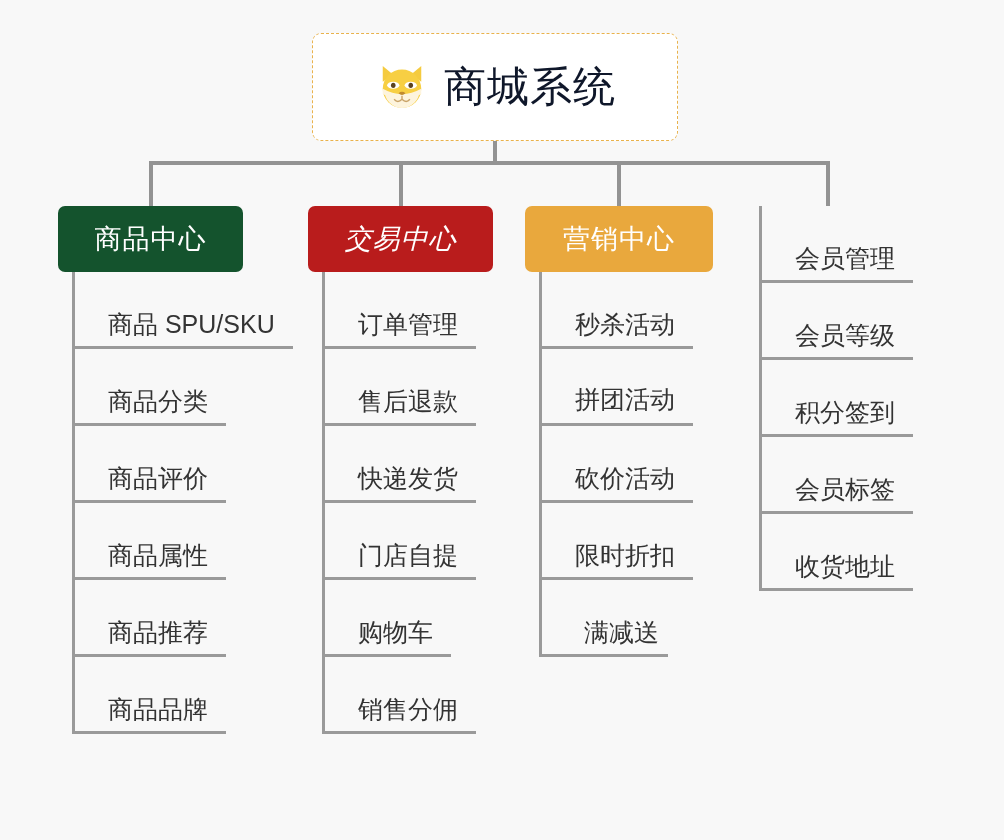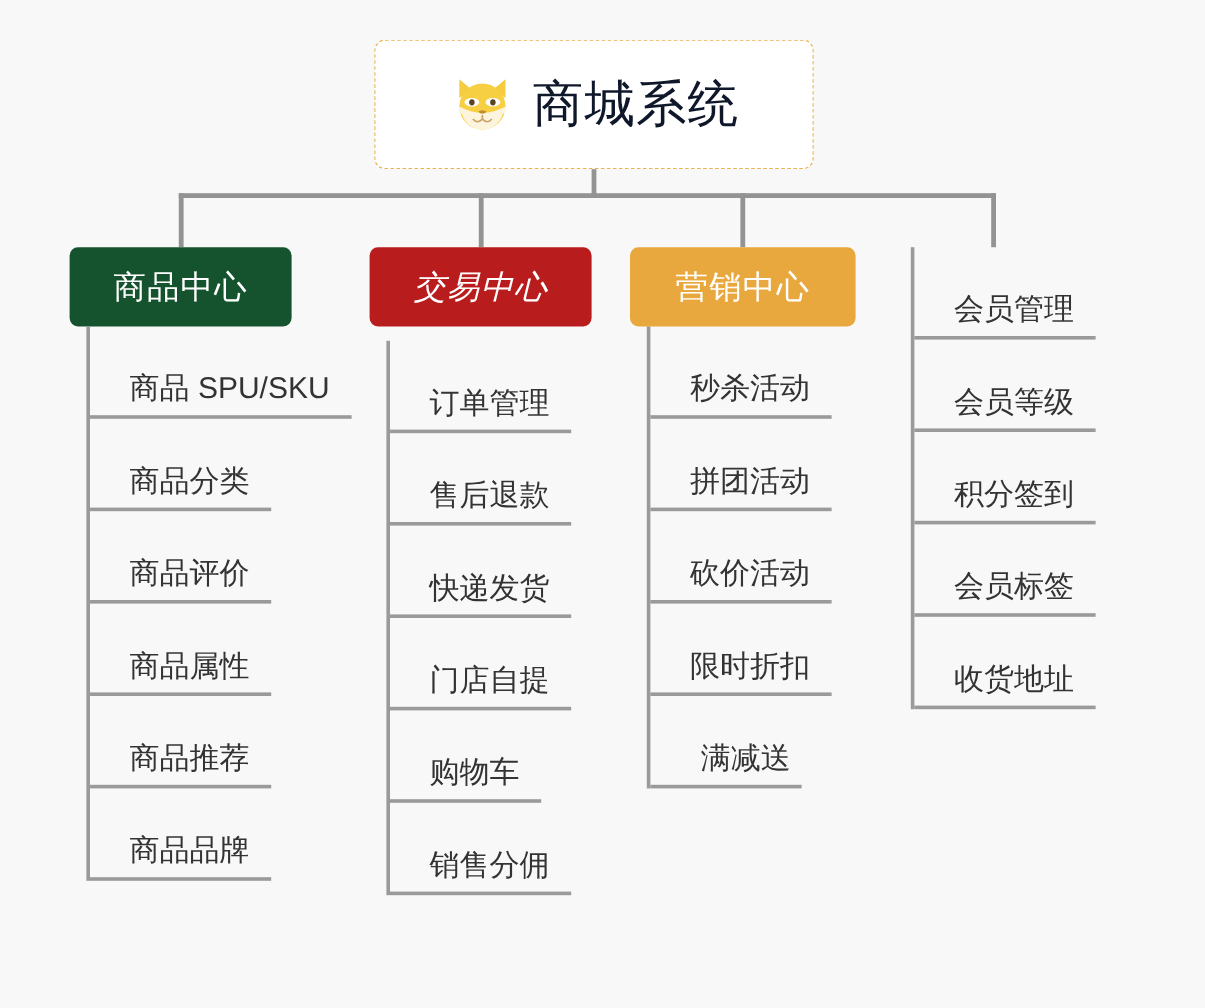"订单管理" div.leaf { margin-top: 12px -> none }
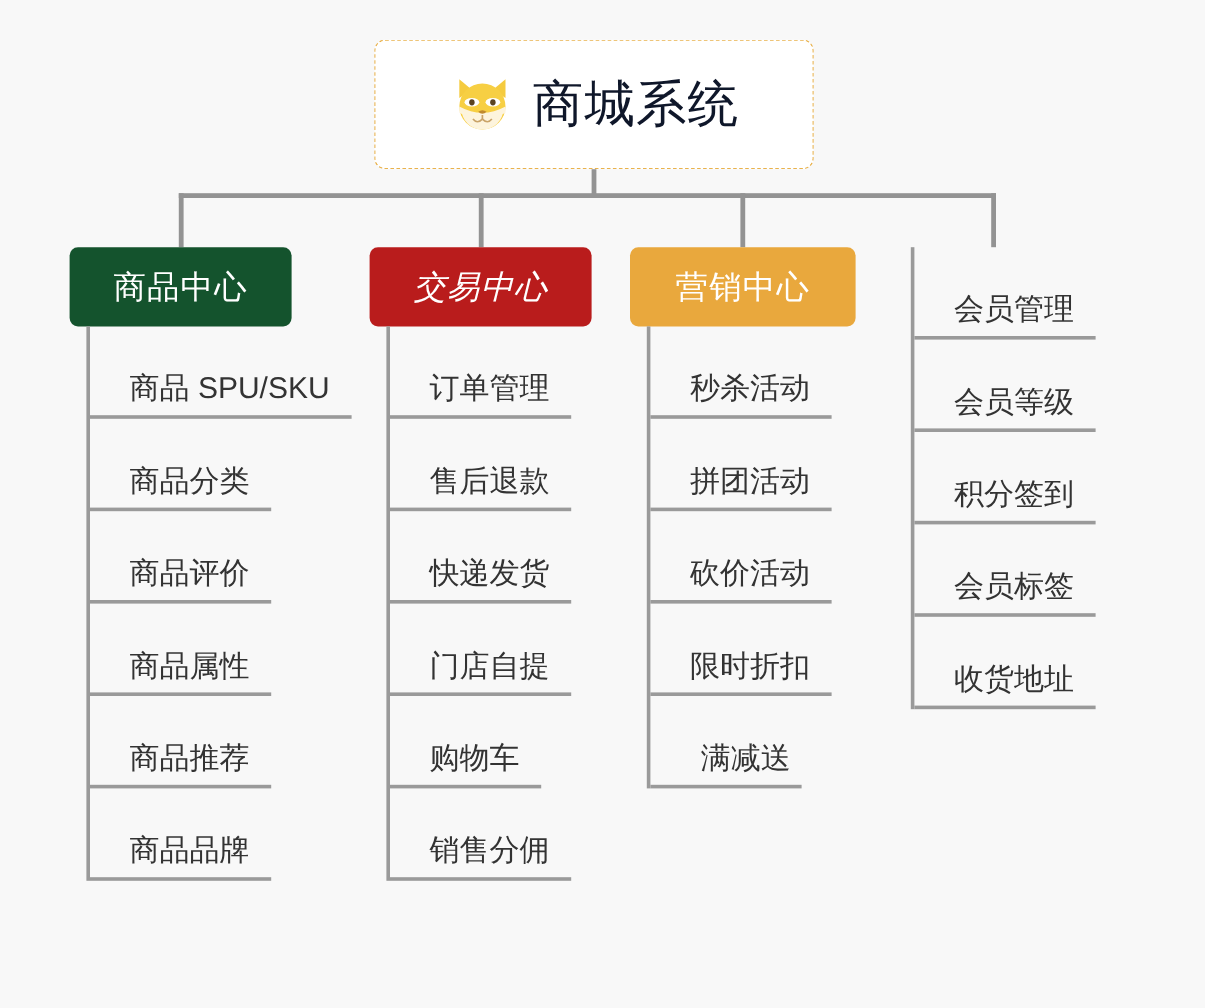"拼团活动" div.leaf { font-family: none -> Liberation Mono, monospace }
